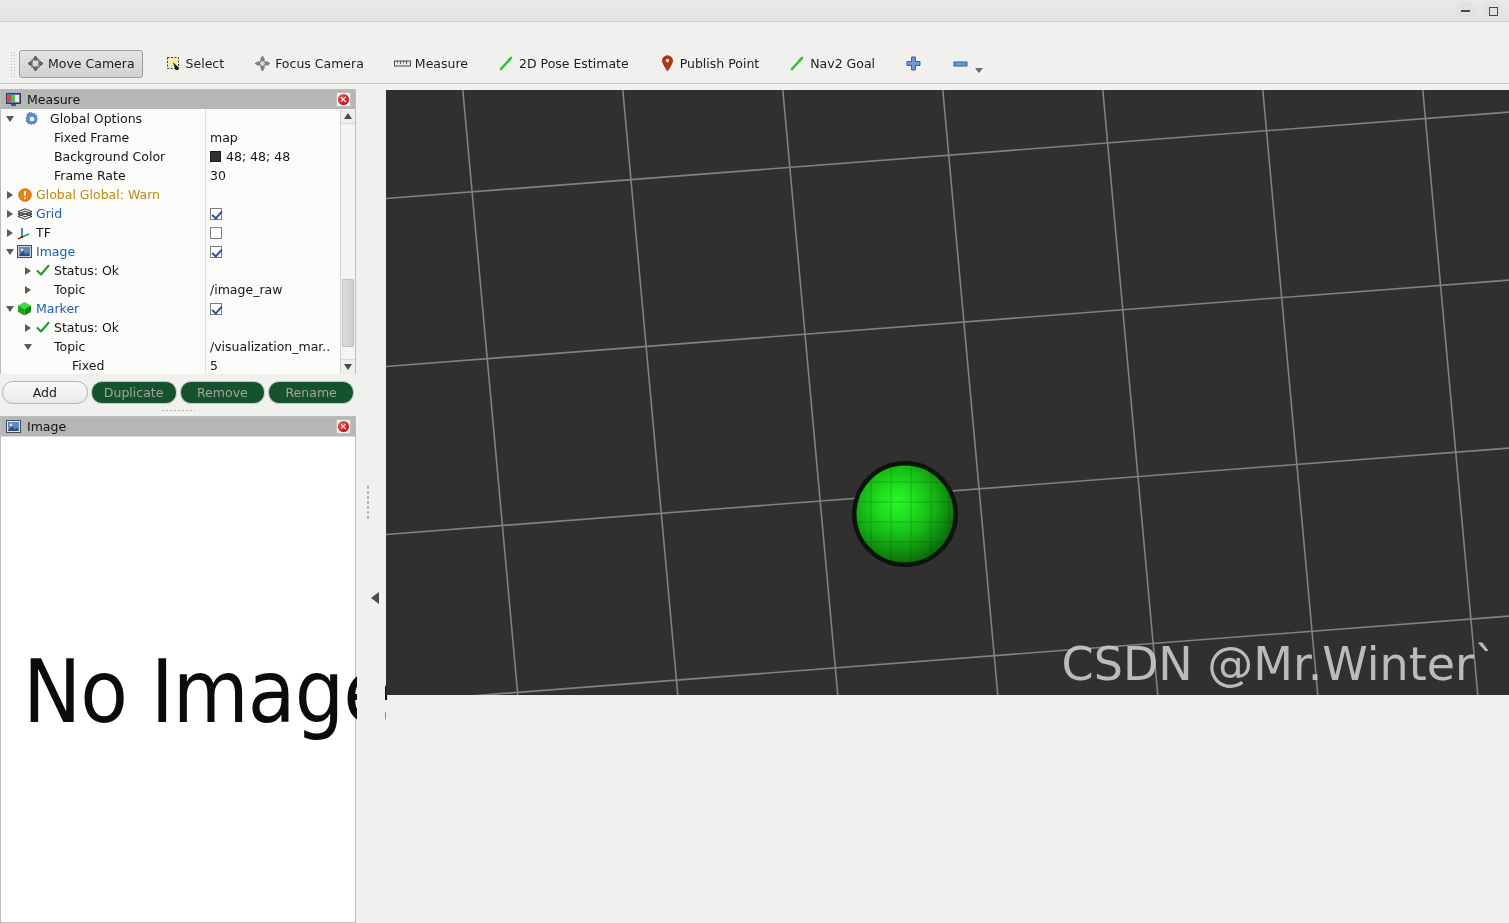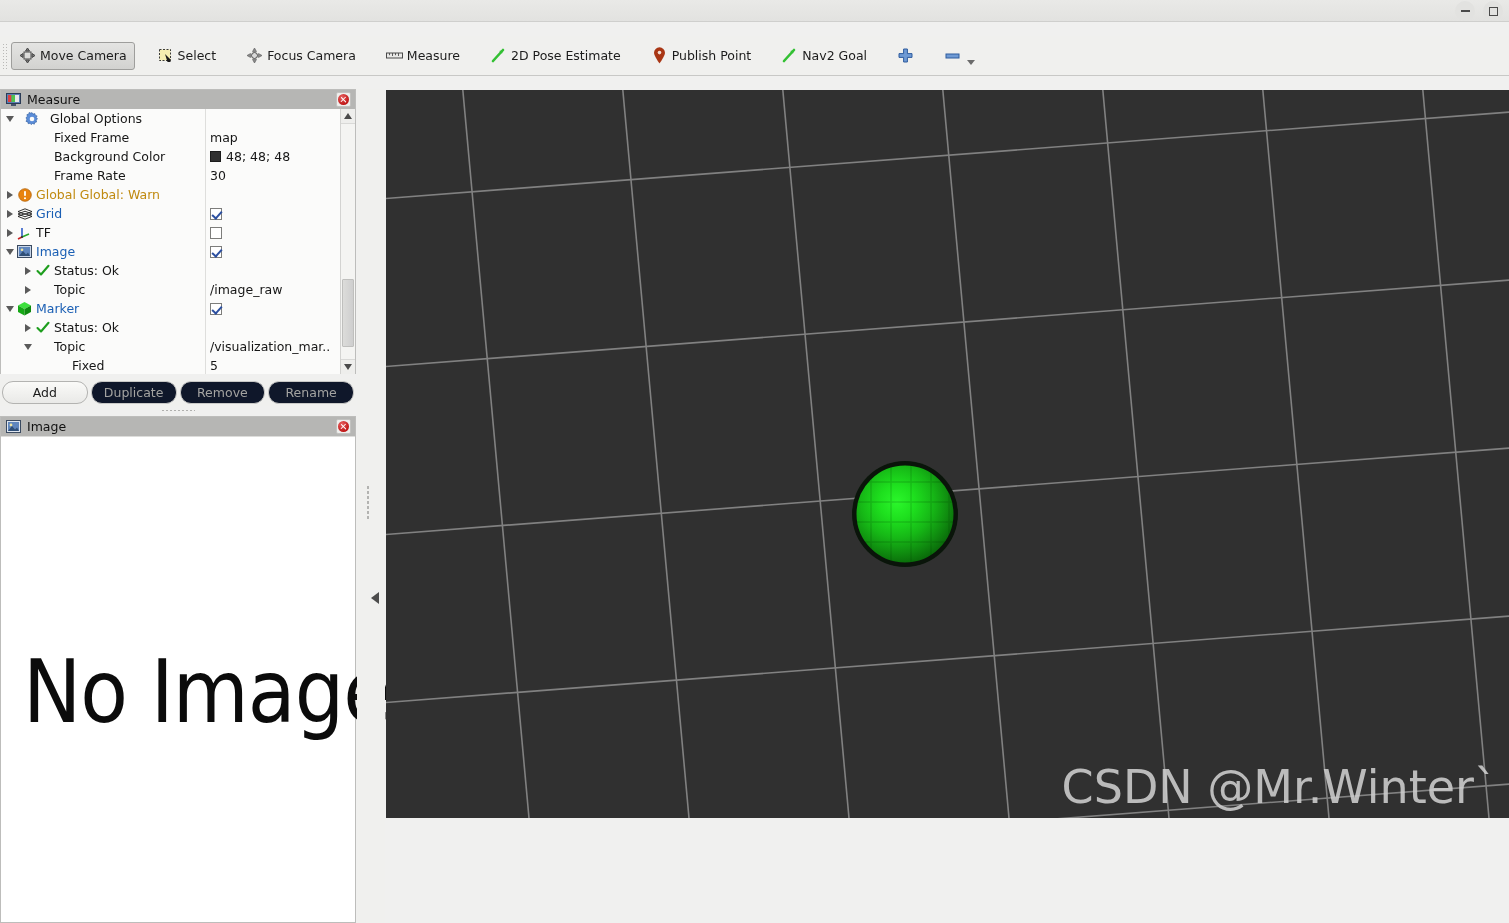"Move Camera" .toolbar { padding-left: 2px -> 10px; top: 36px -> 44px }
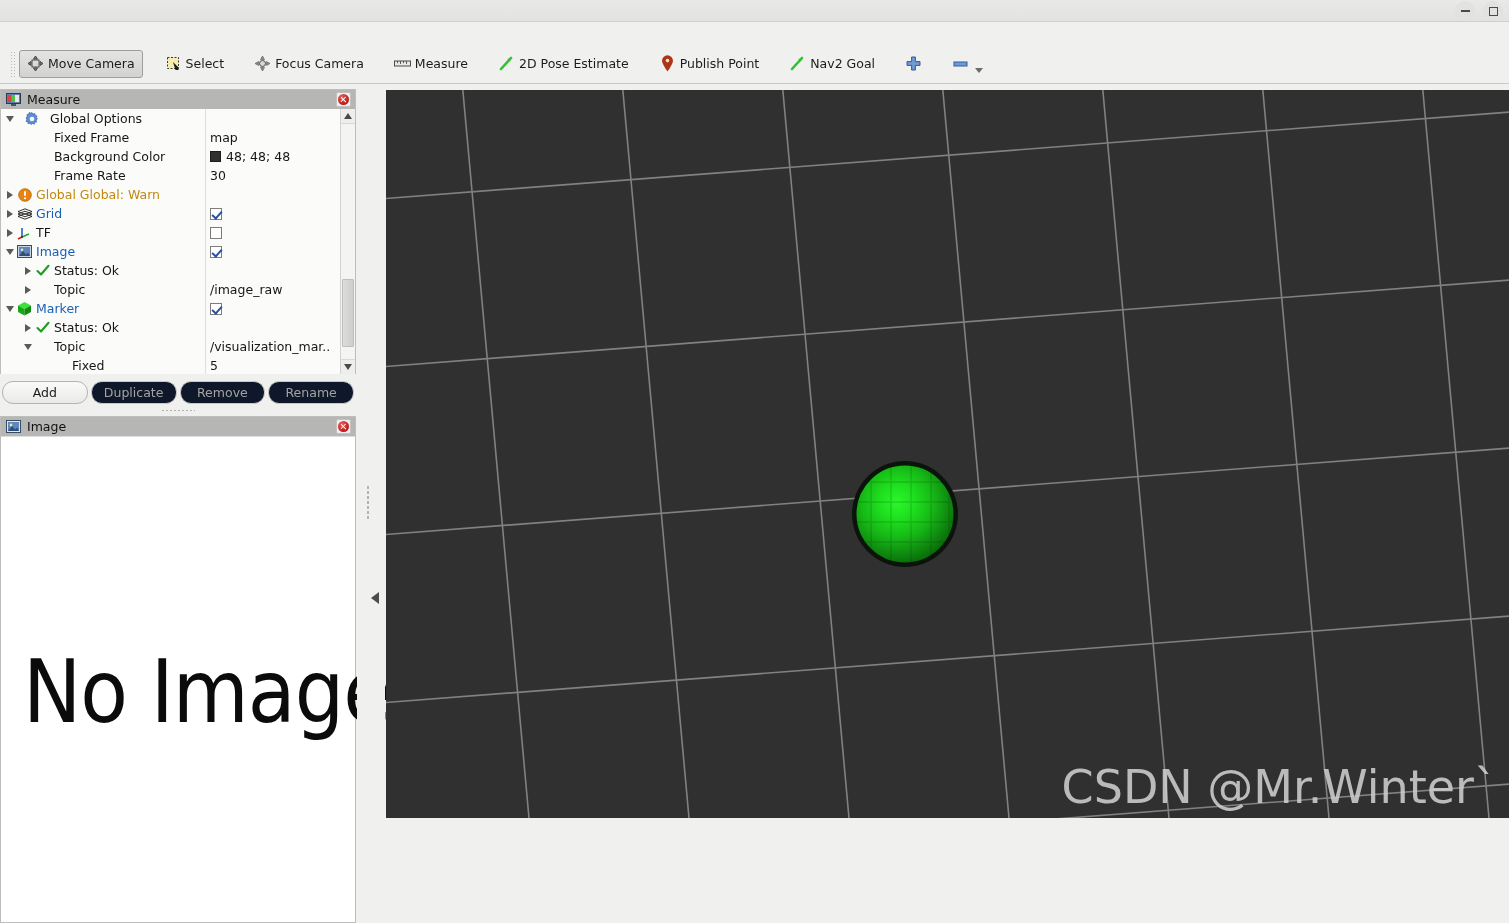"Duplicate" .pbtn.disabled { background: #0f172a -> #14532d }
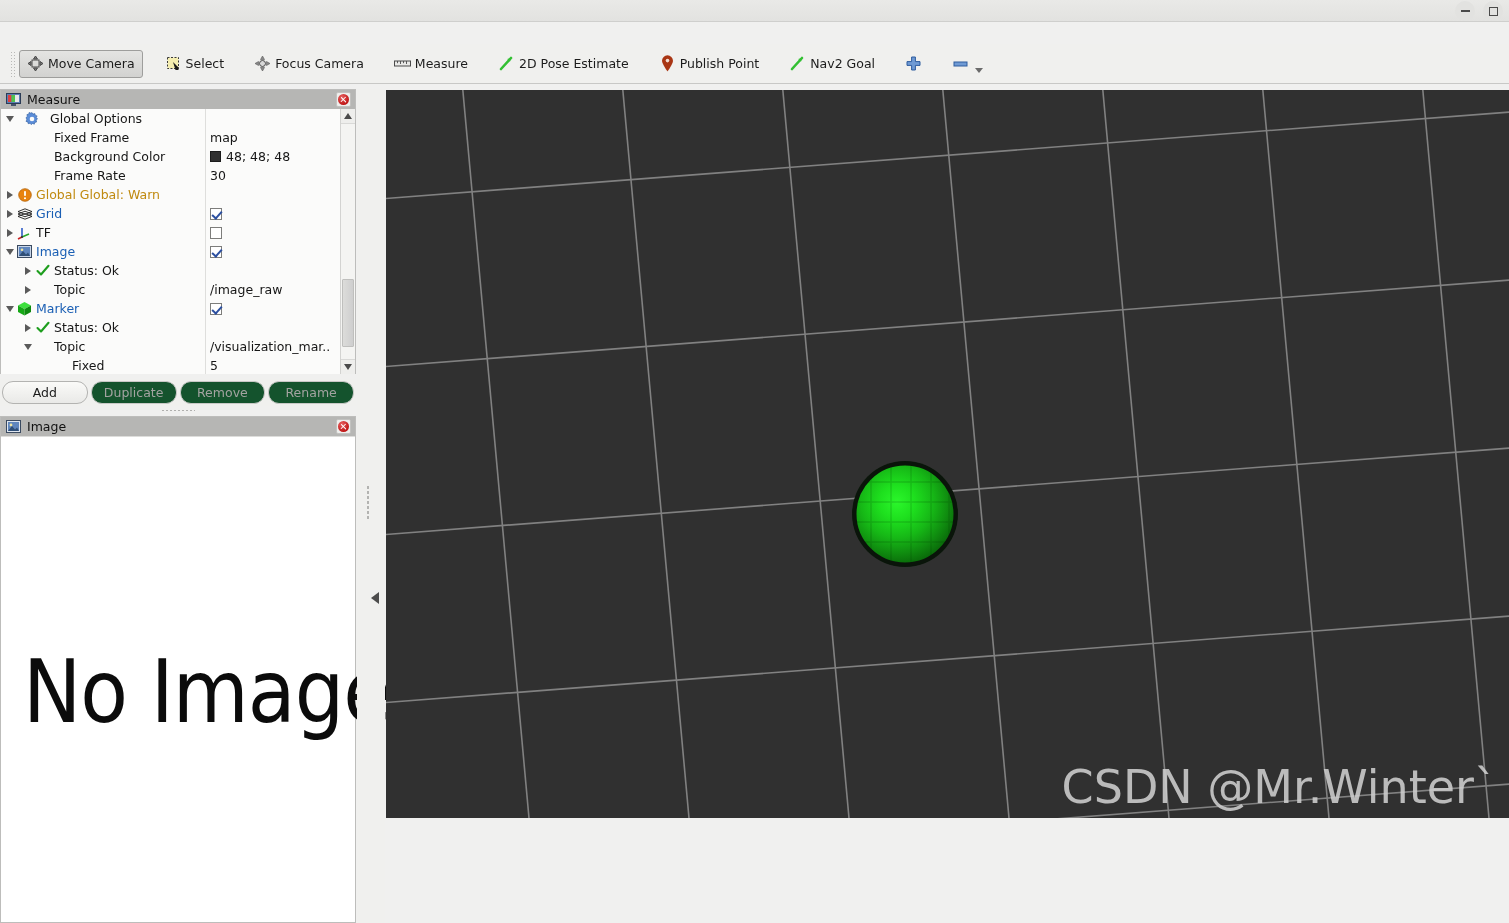"CSDN @Mr.Winter`" #render-view { height: 728px -> 605px }
